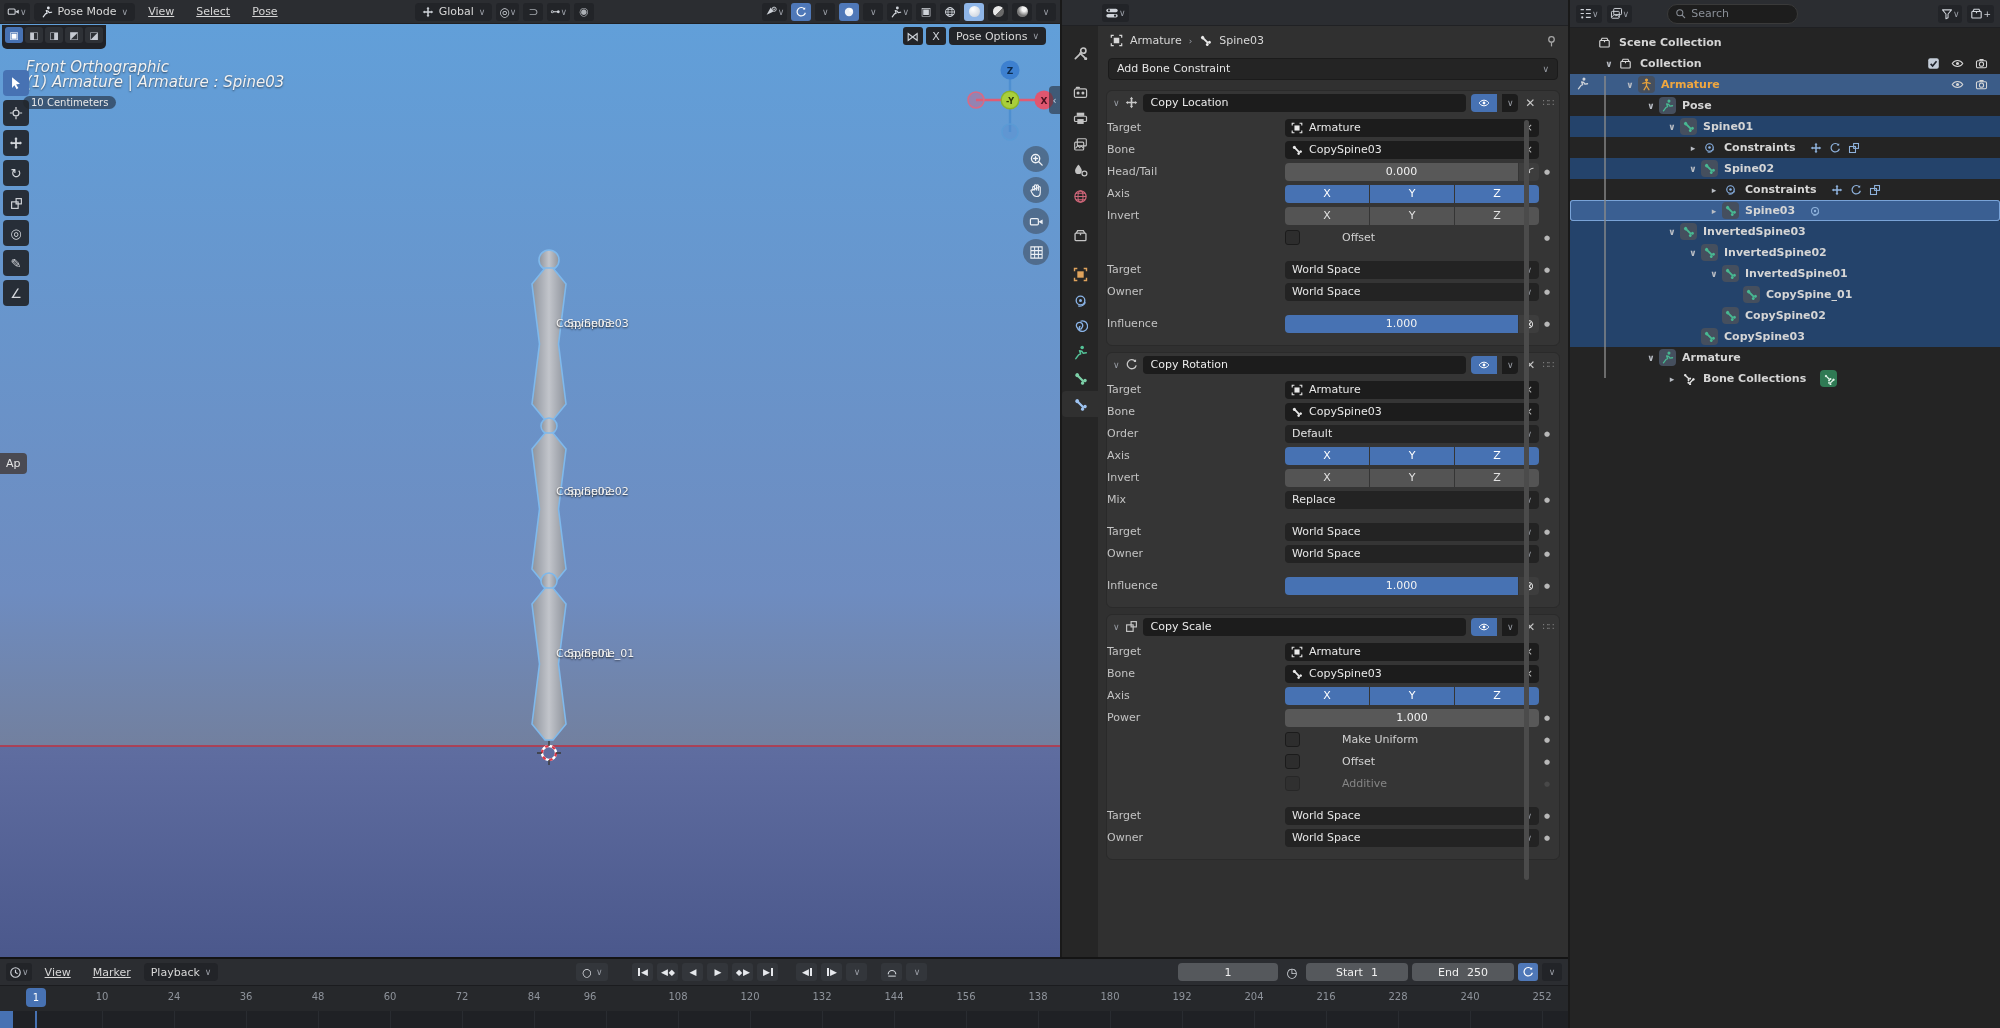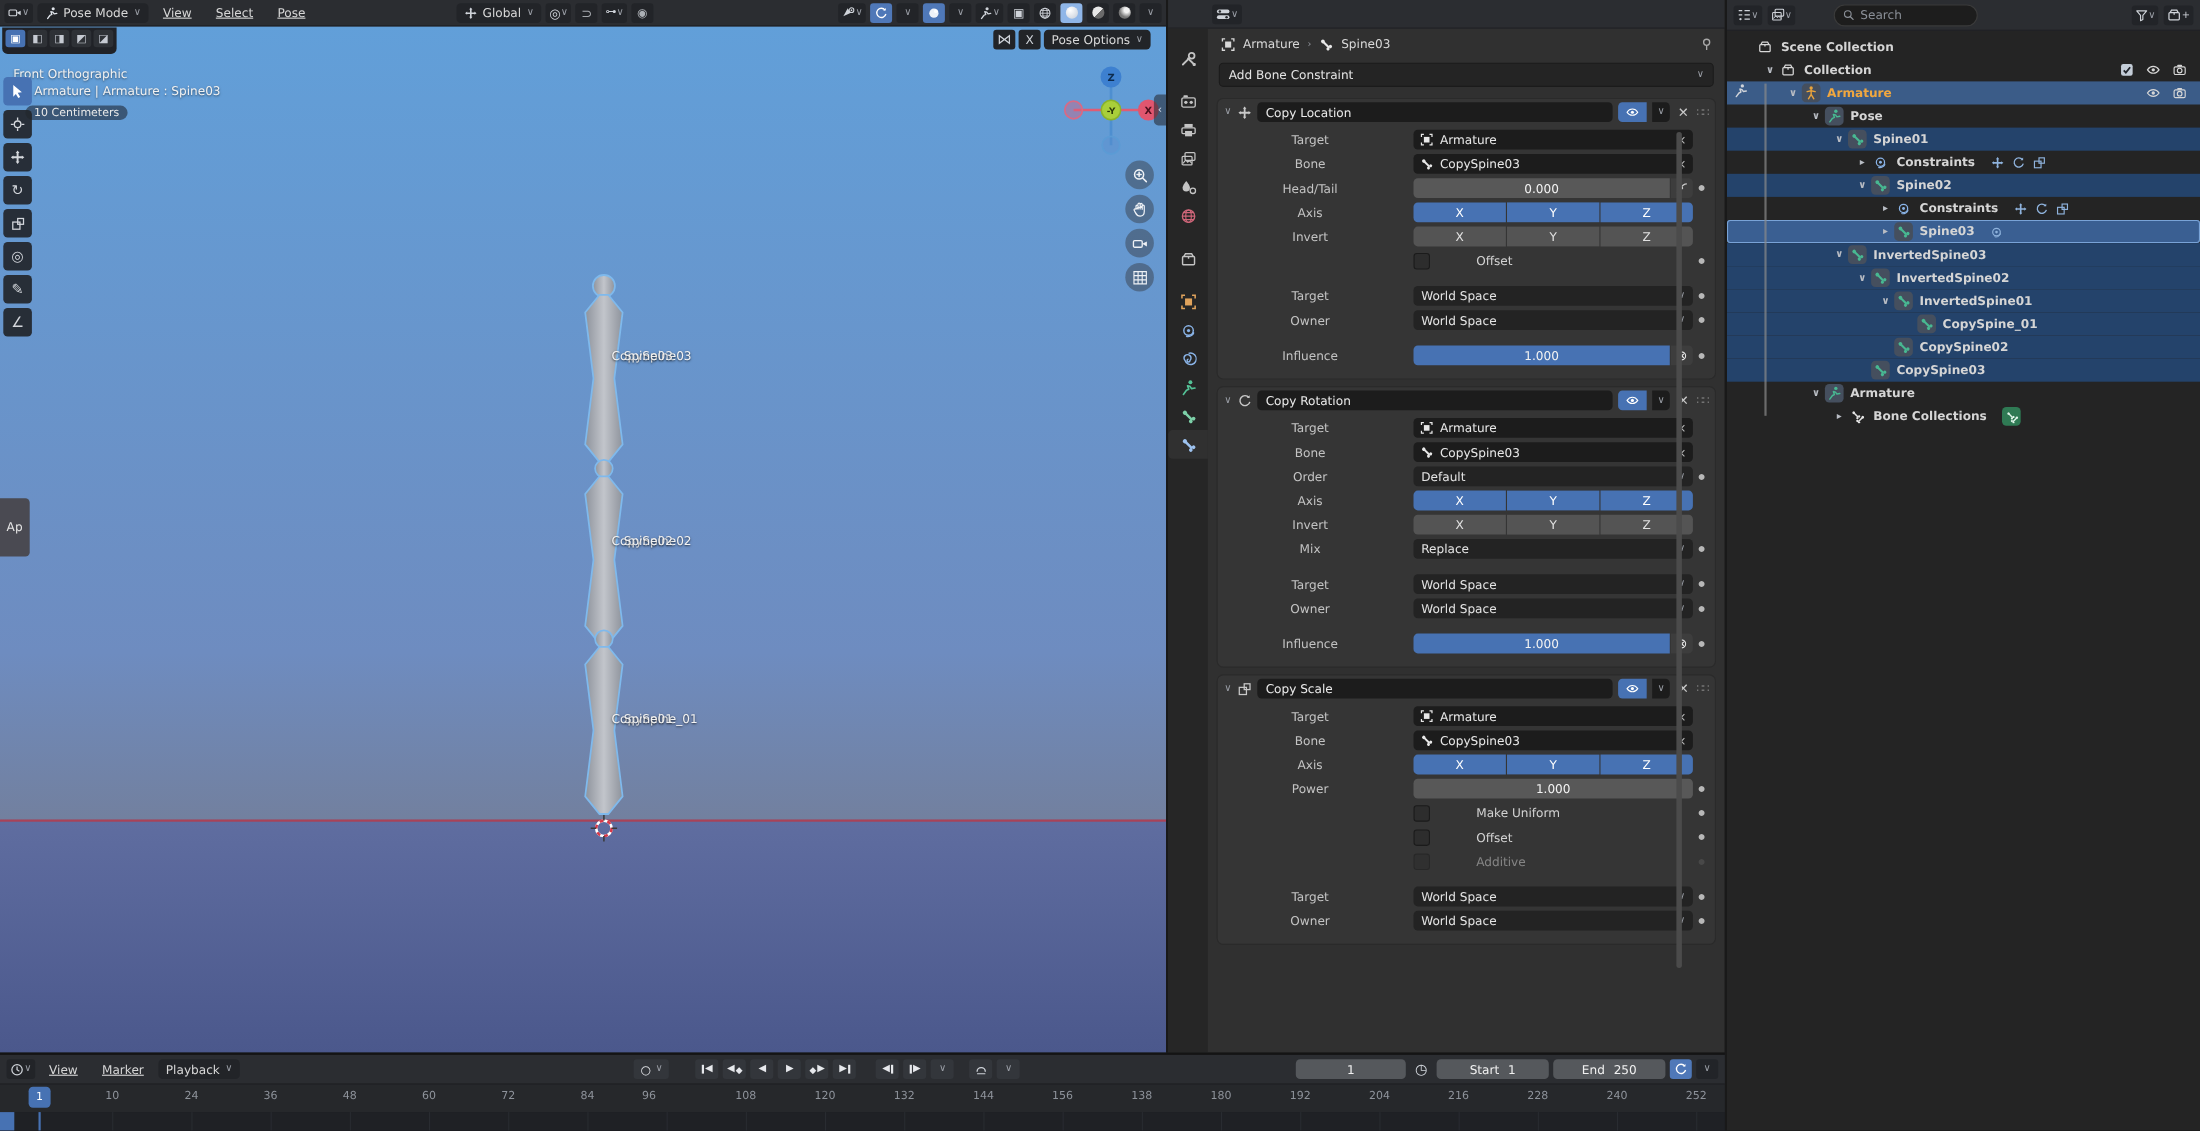"Front Orthographic" #vp-overlay-text { font-size: 11px -> 15px; font-style: none -> italic; left: 12px -> 26px }
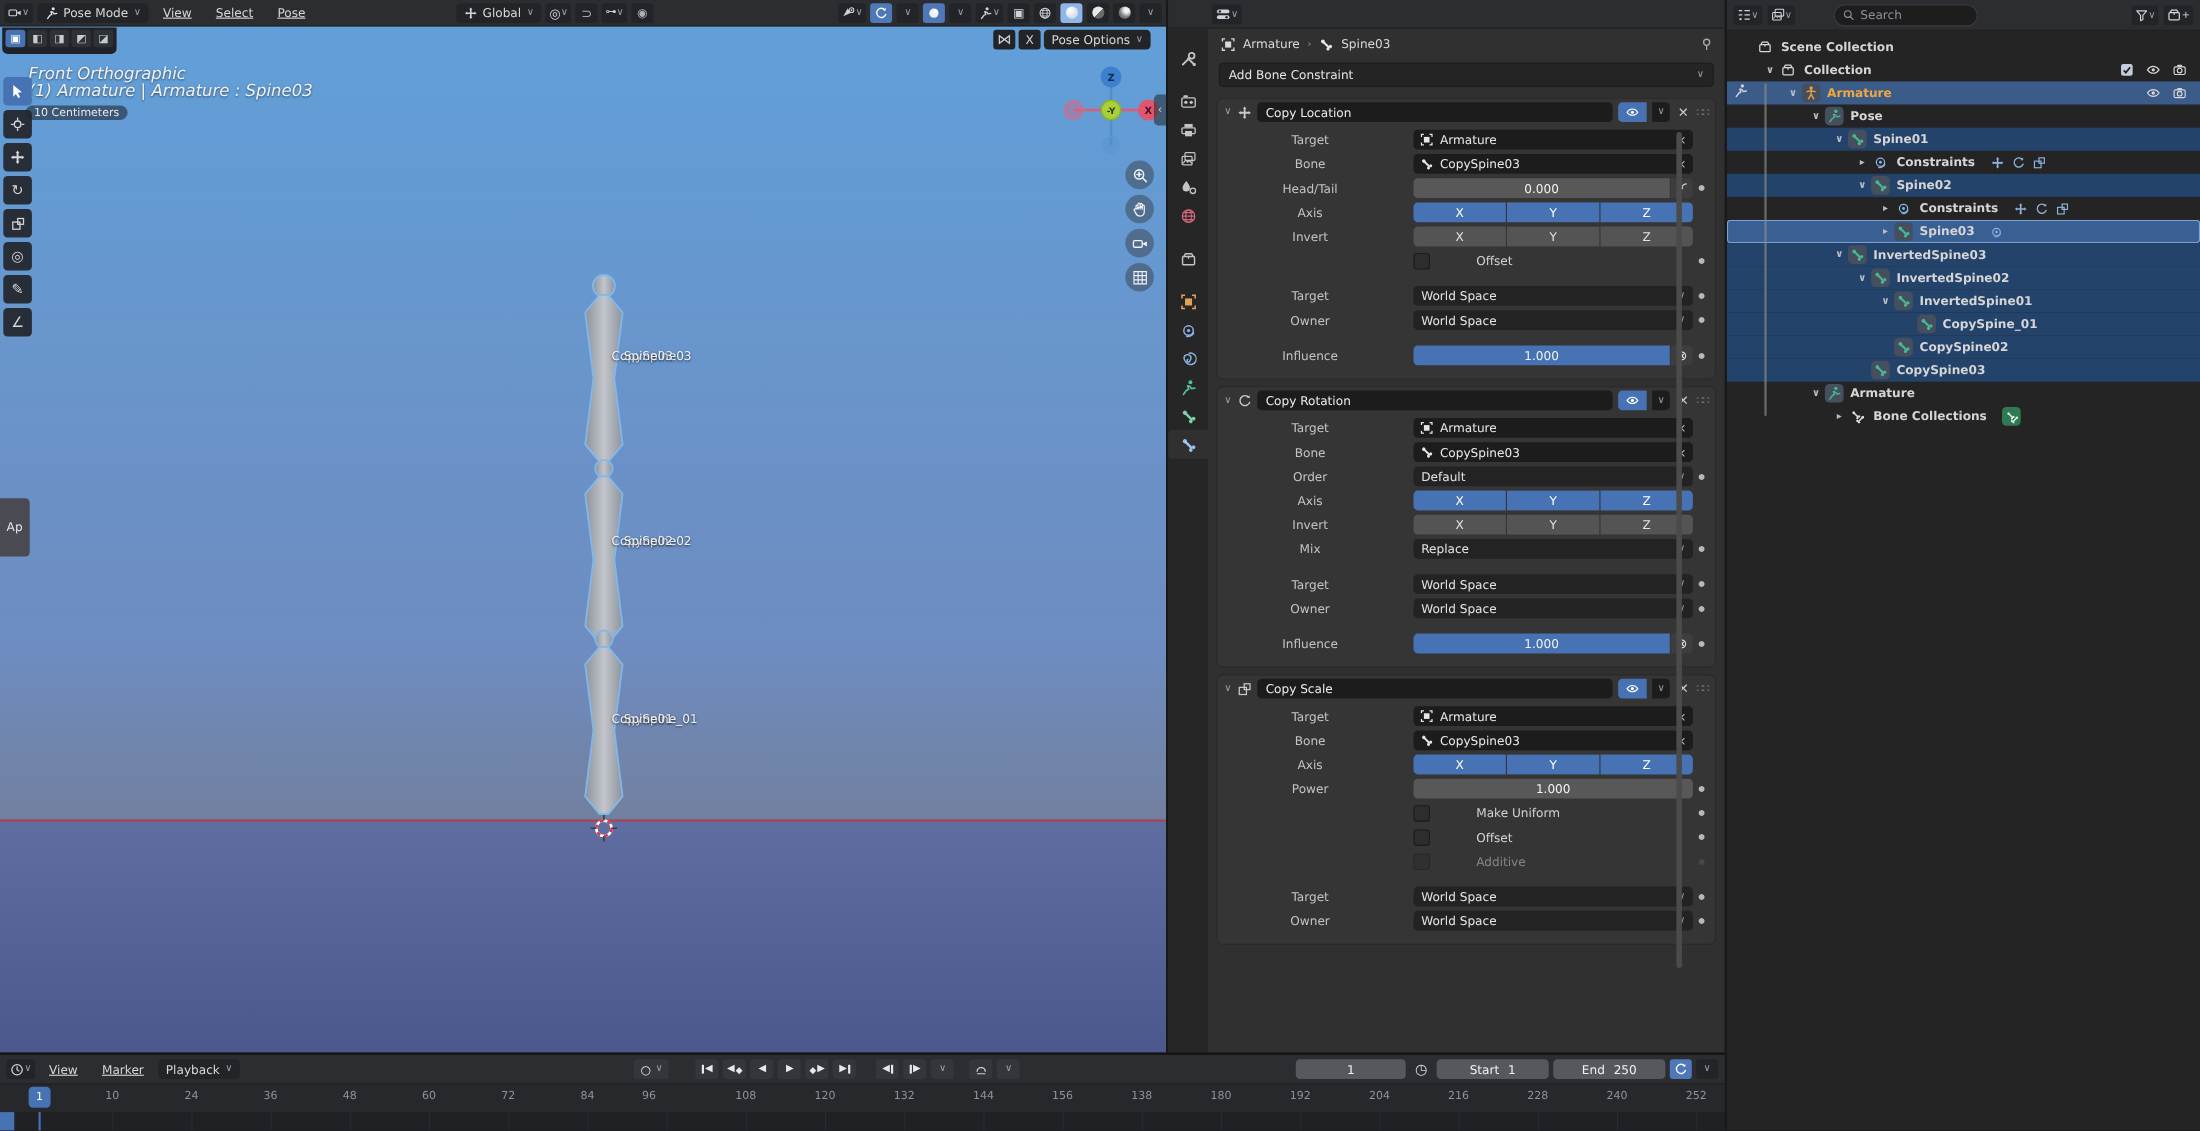"Target" .plabel { text-align: center -> left }
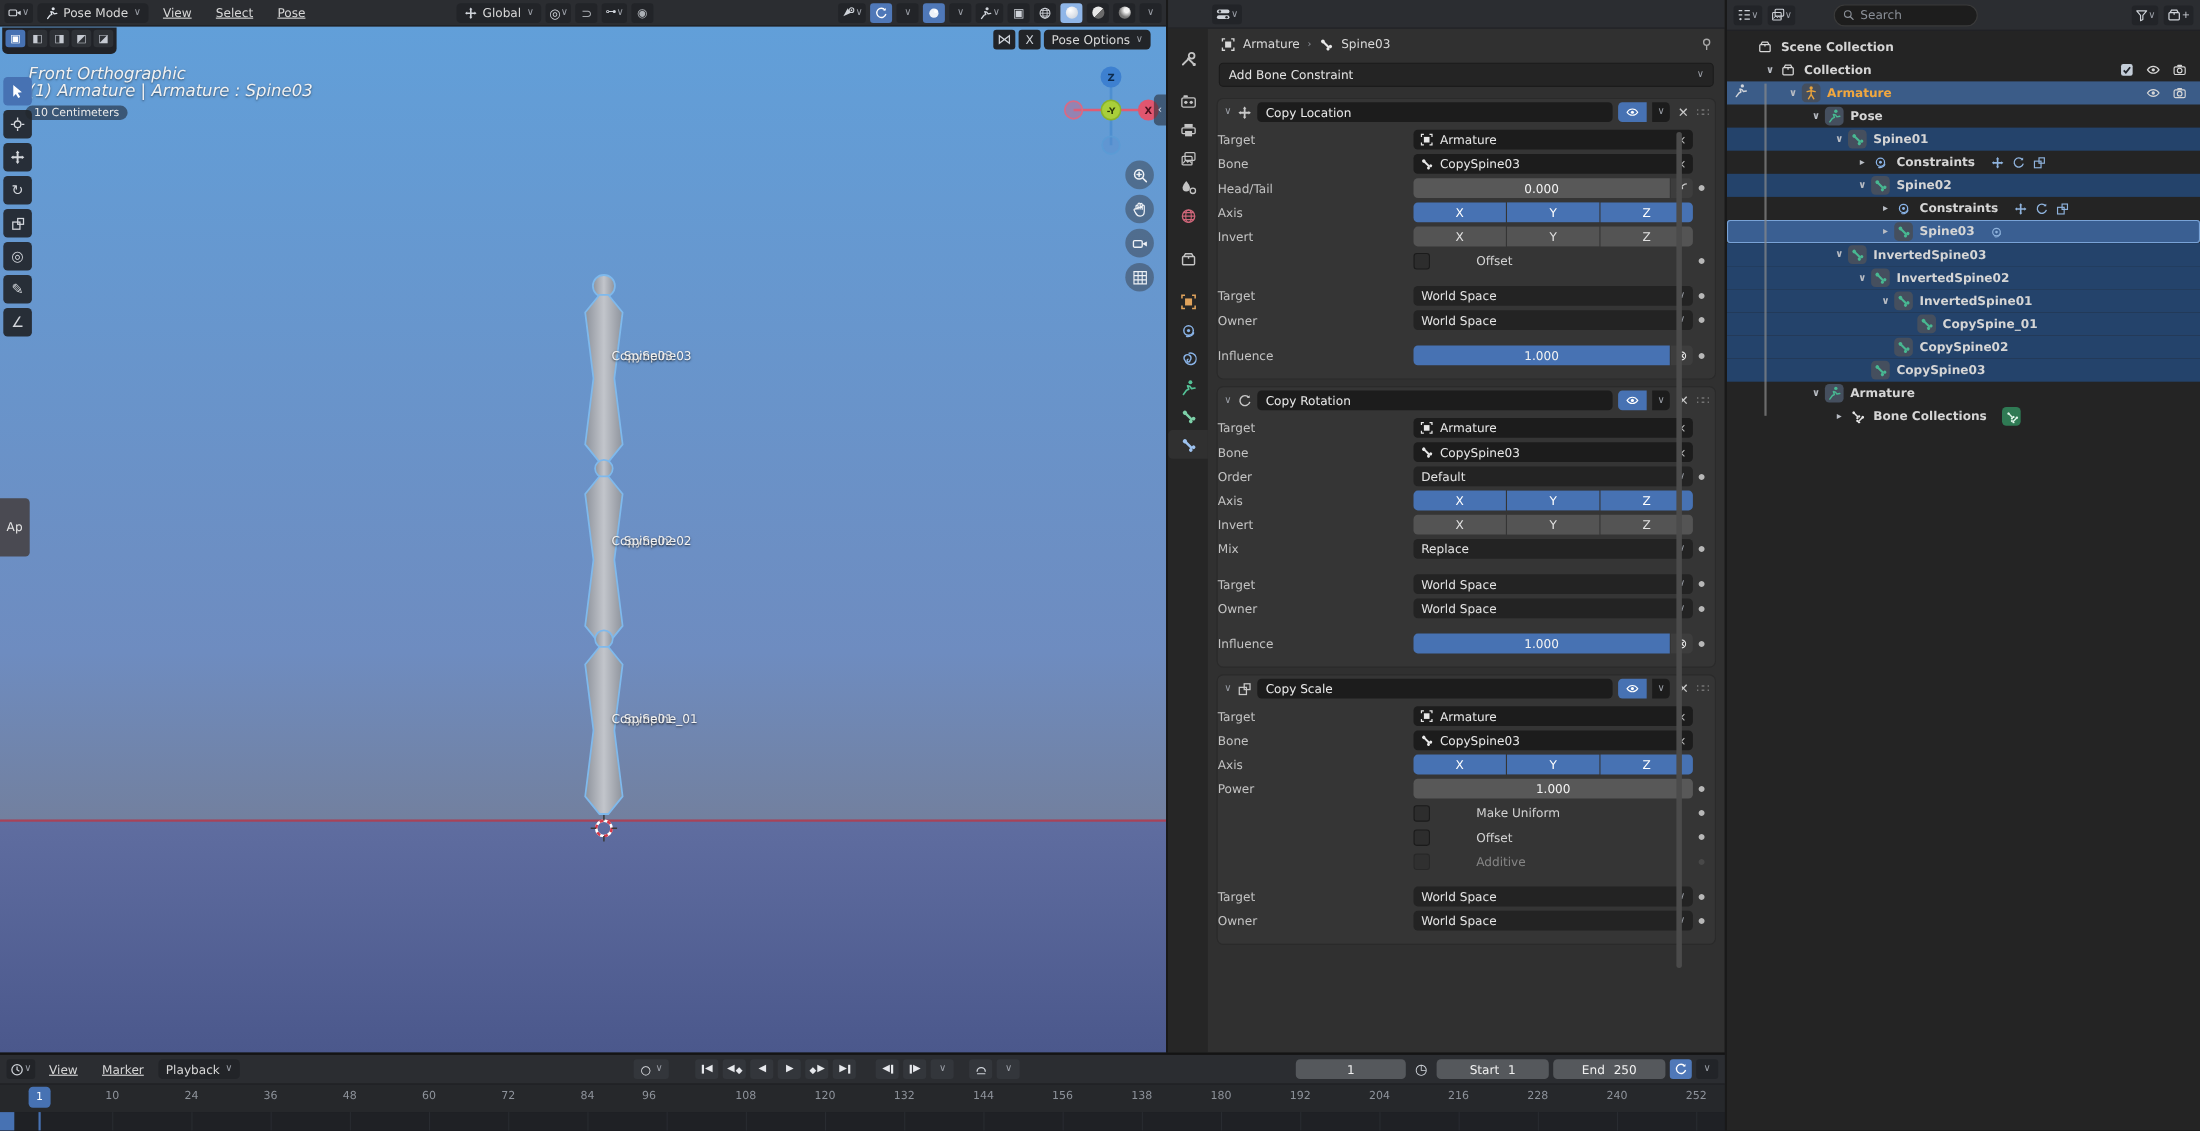"Ap" #ap-chip { padding: 20px 6px -> 4px 6px }
